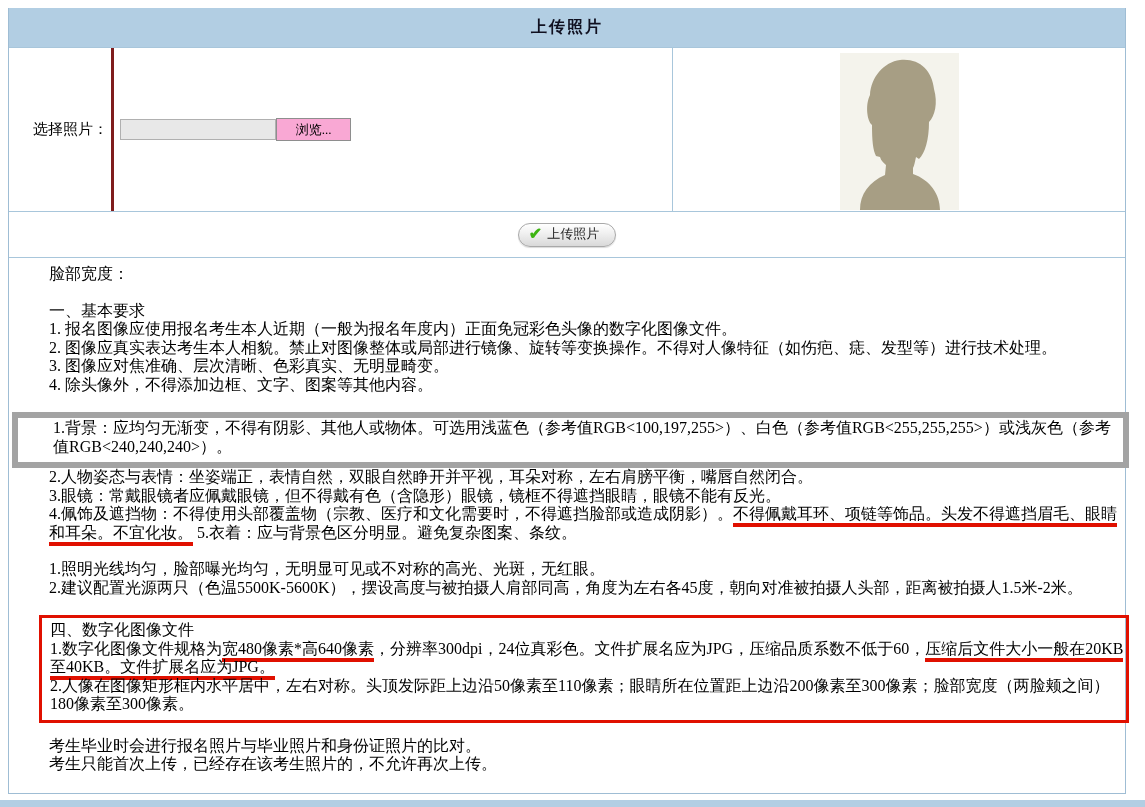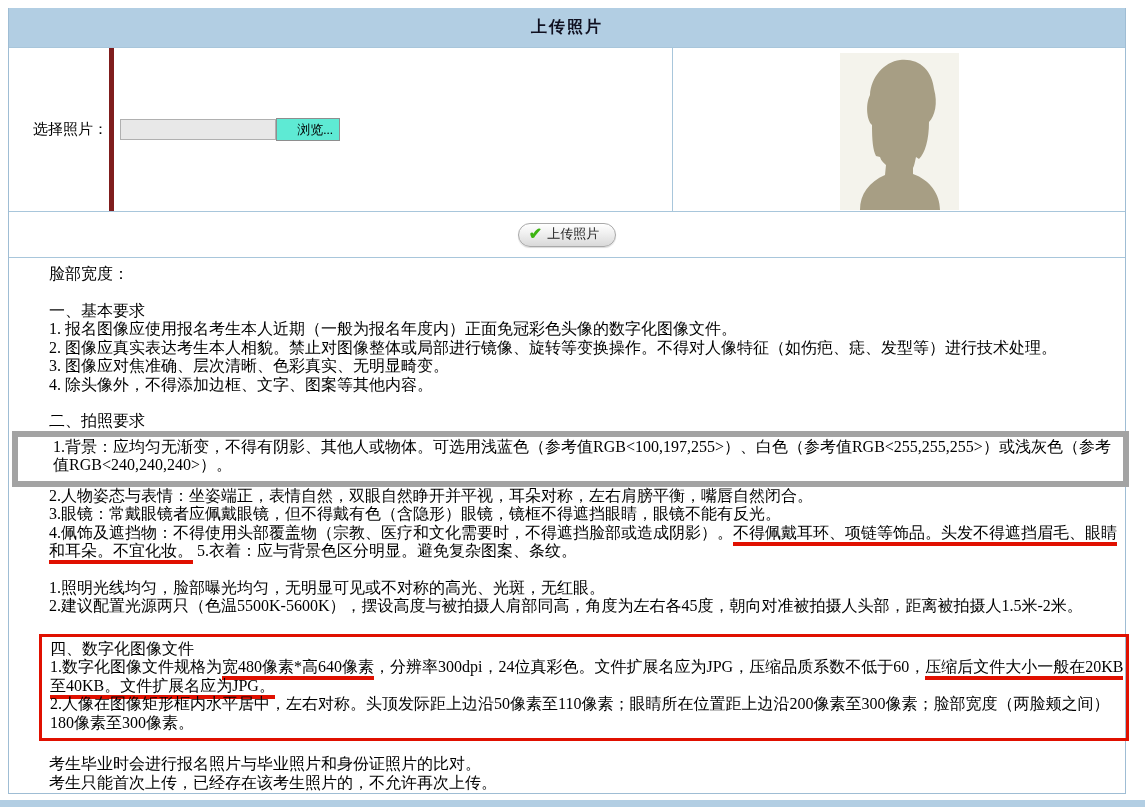"选择照片：" .cell-label { border-right: 5px solid #7f1d1d -> 3px solid #7f1d1d }
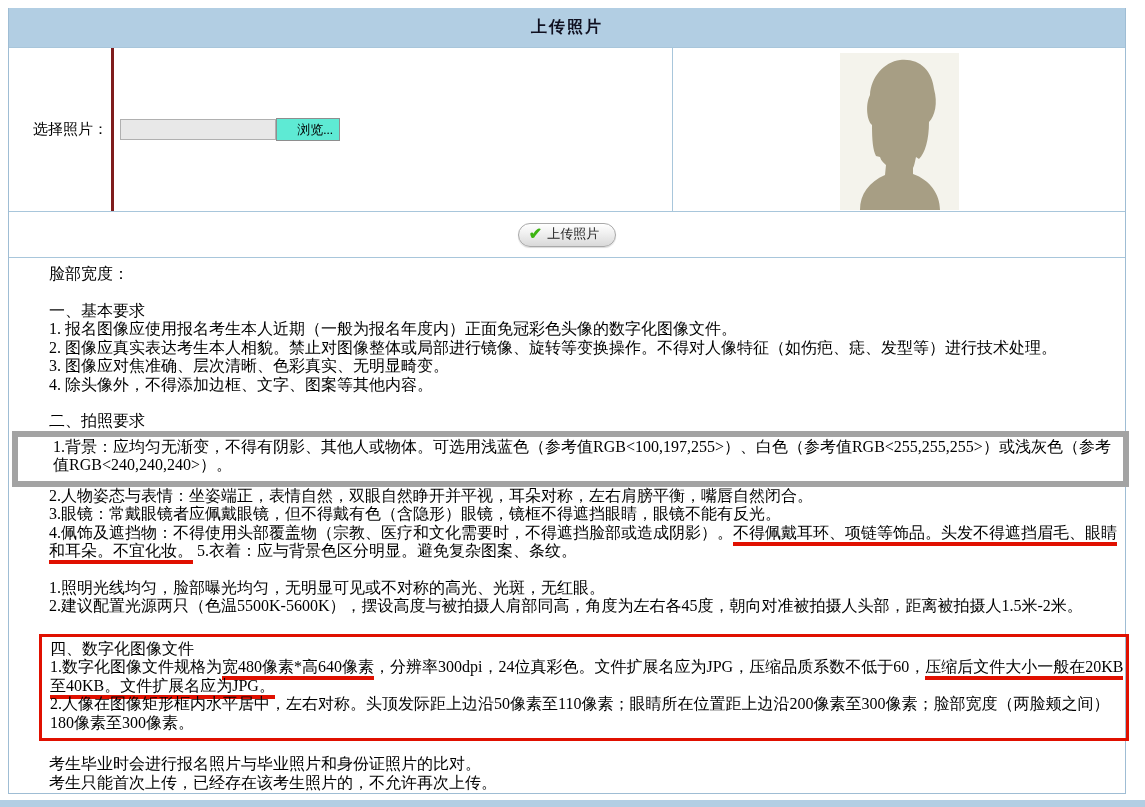"浏览..." .browse-btn { background: #5eead4 -> #f9a8d4; text-align: right -> none; width: 64px -> 75px }
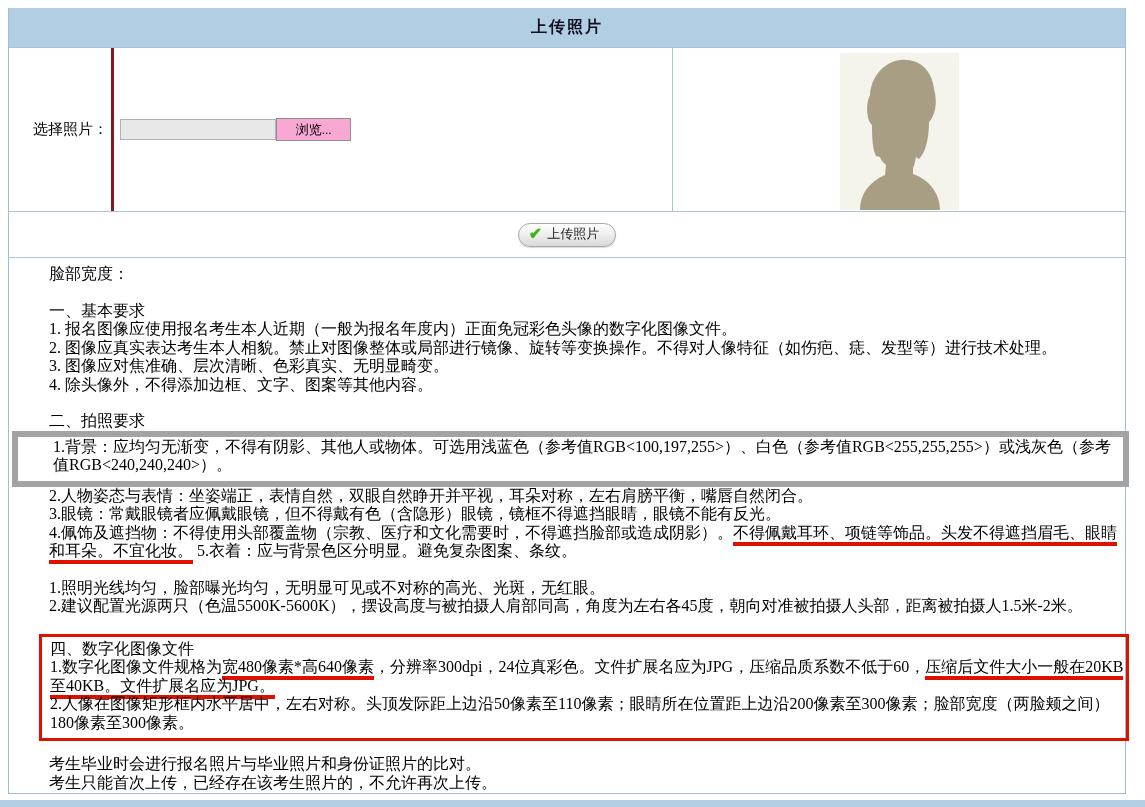"二、拍照要求" div.req-heading { html: <div>二、拍照要求</div> -> none }
